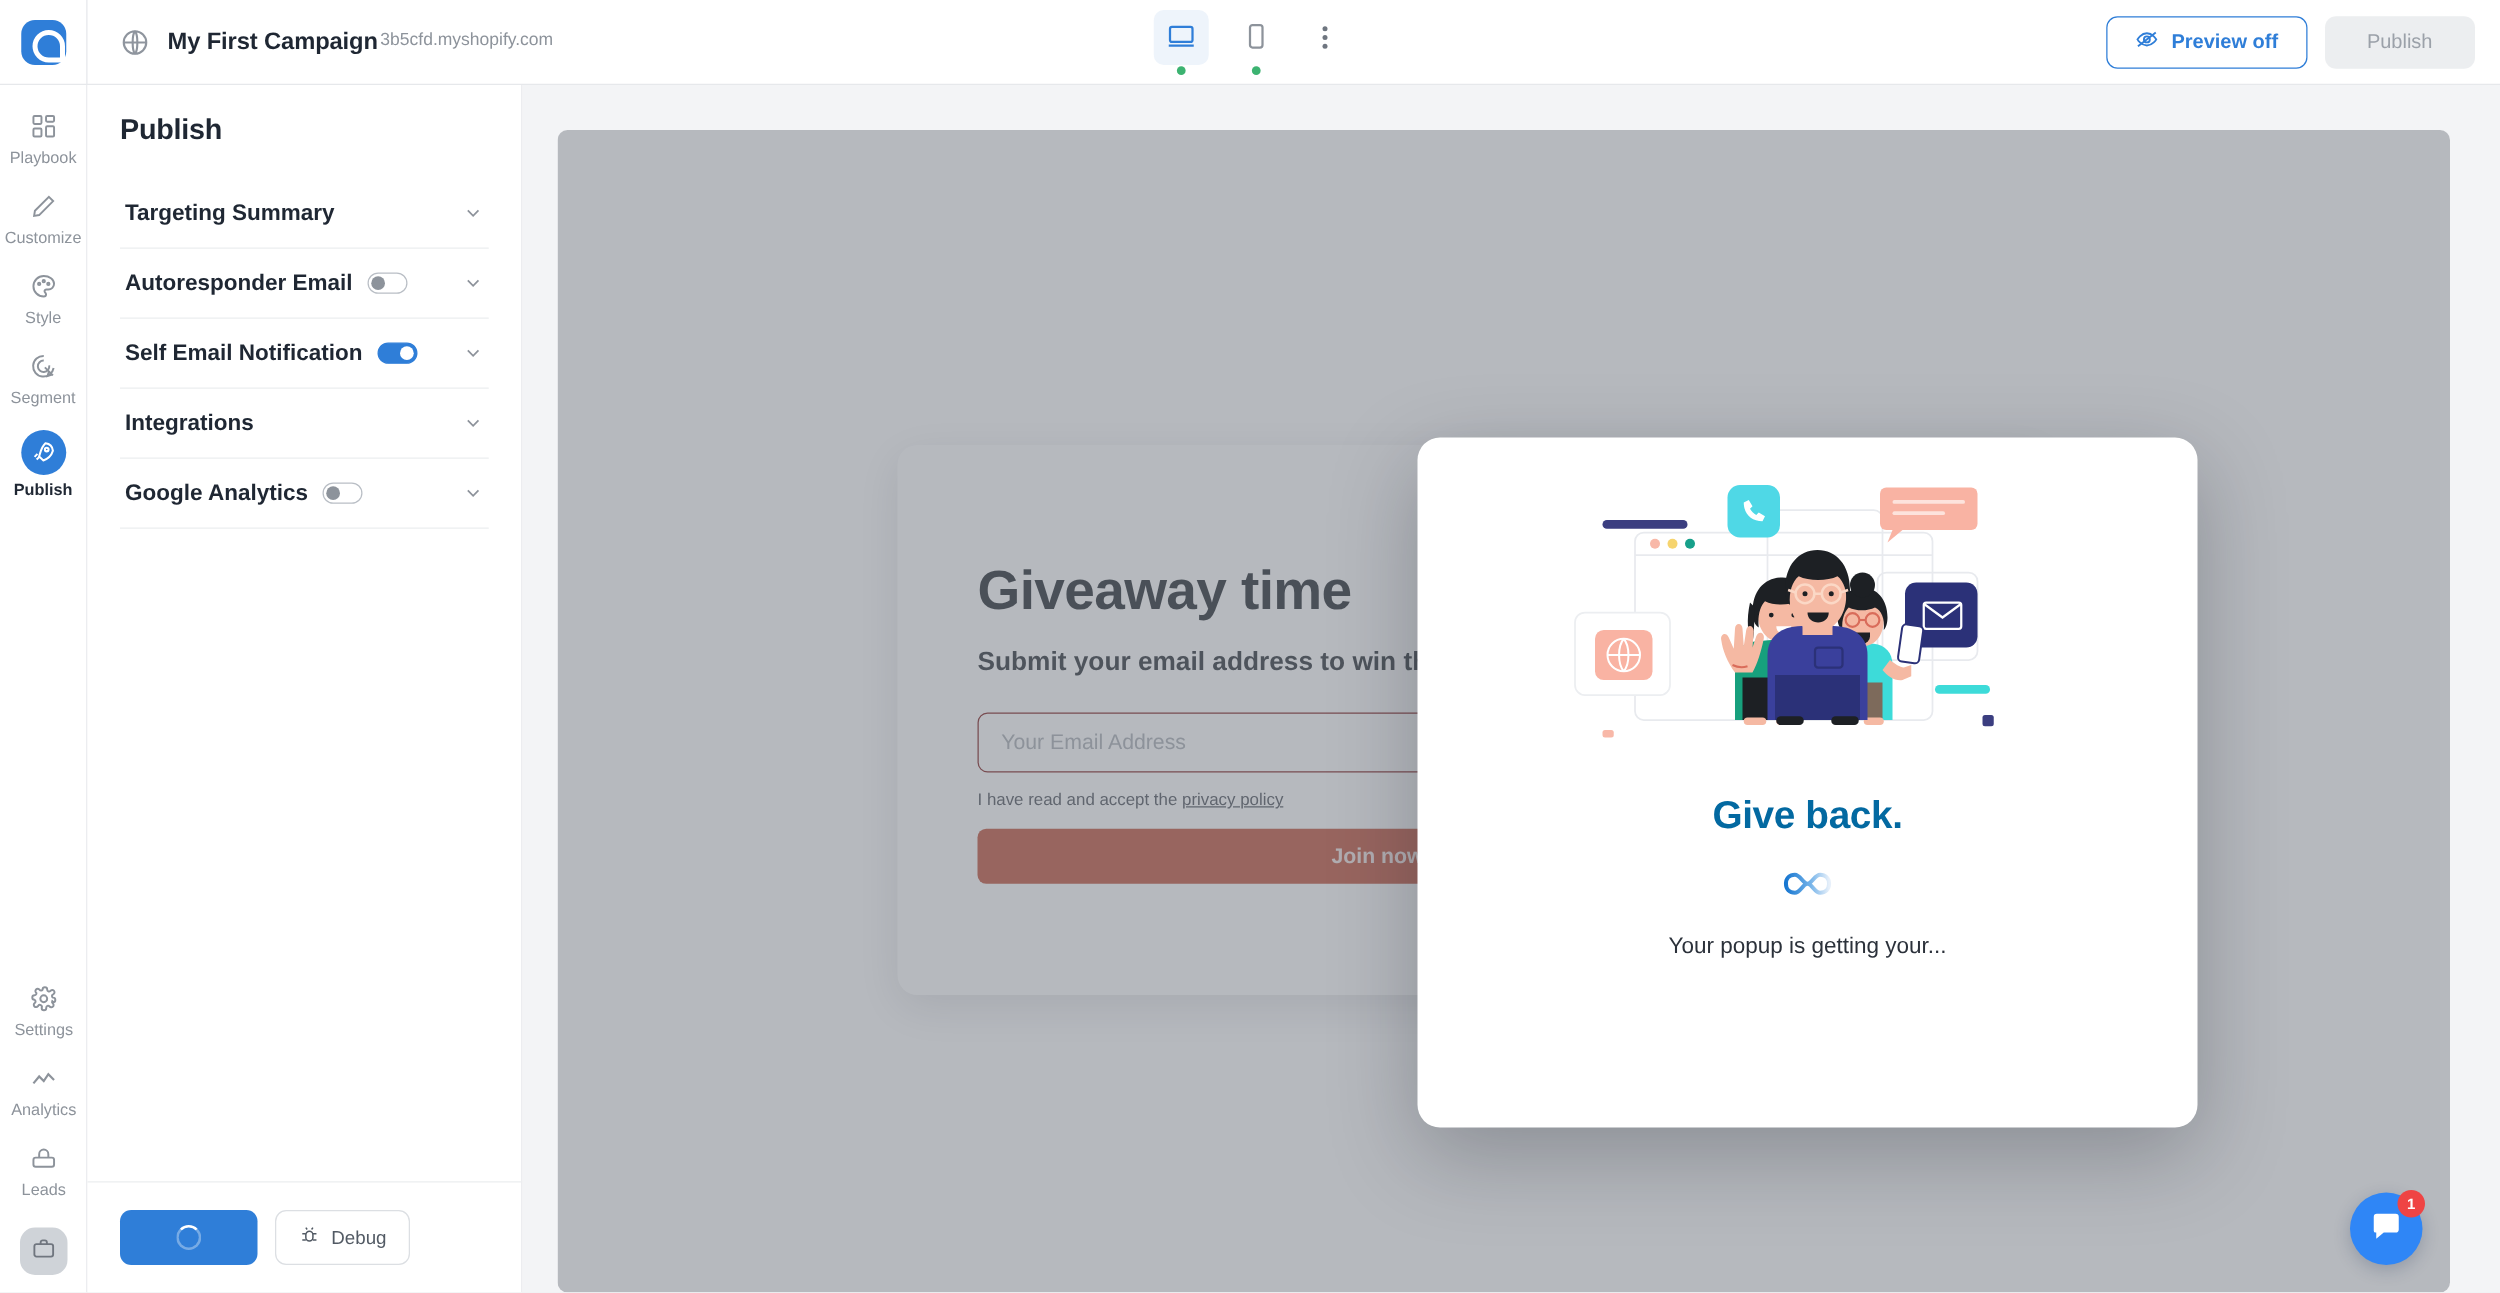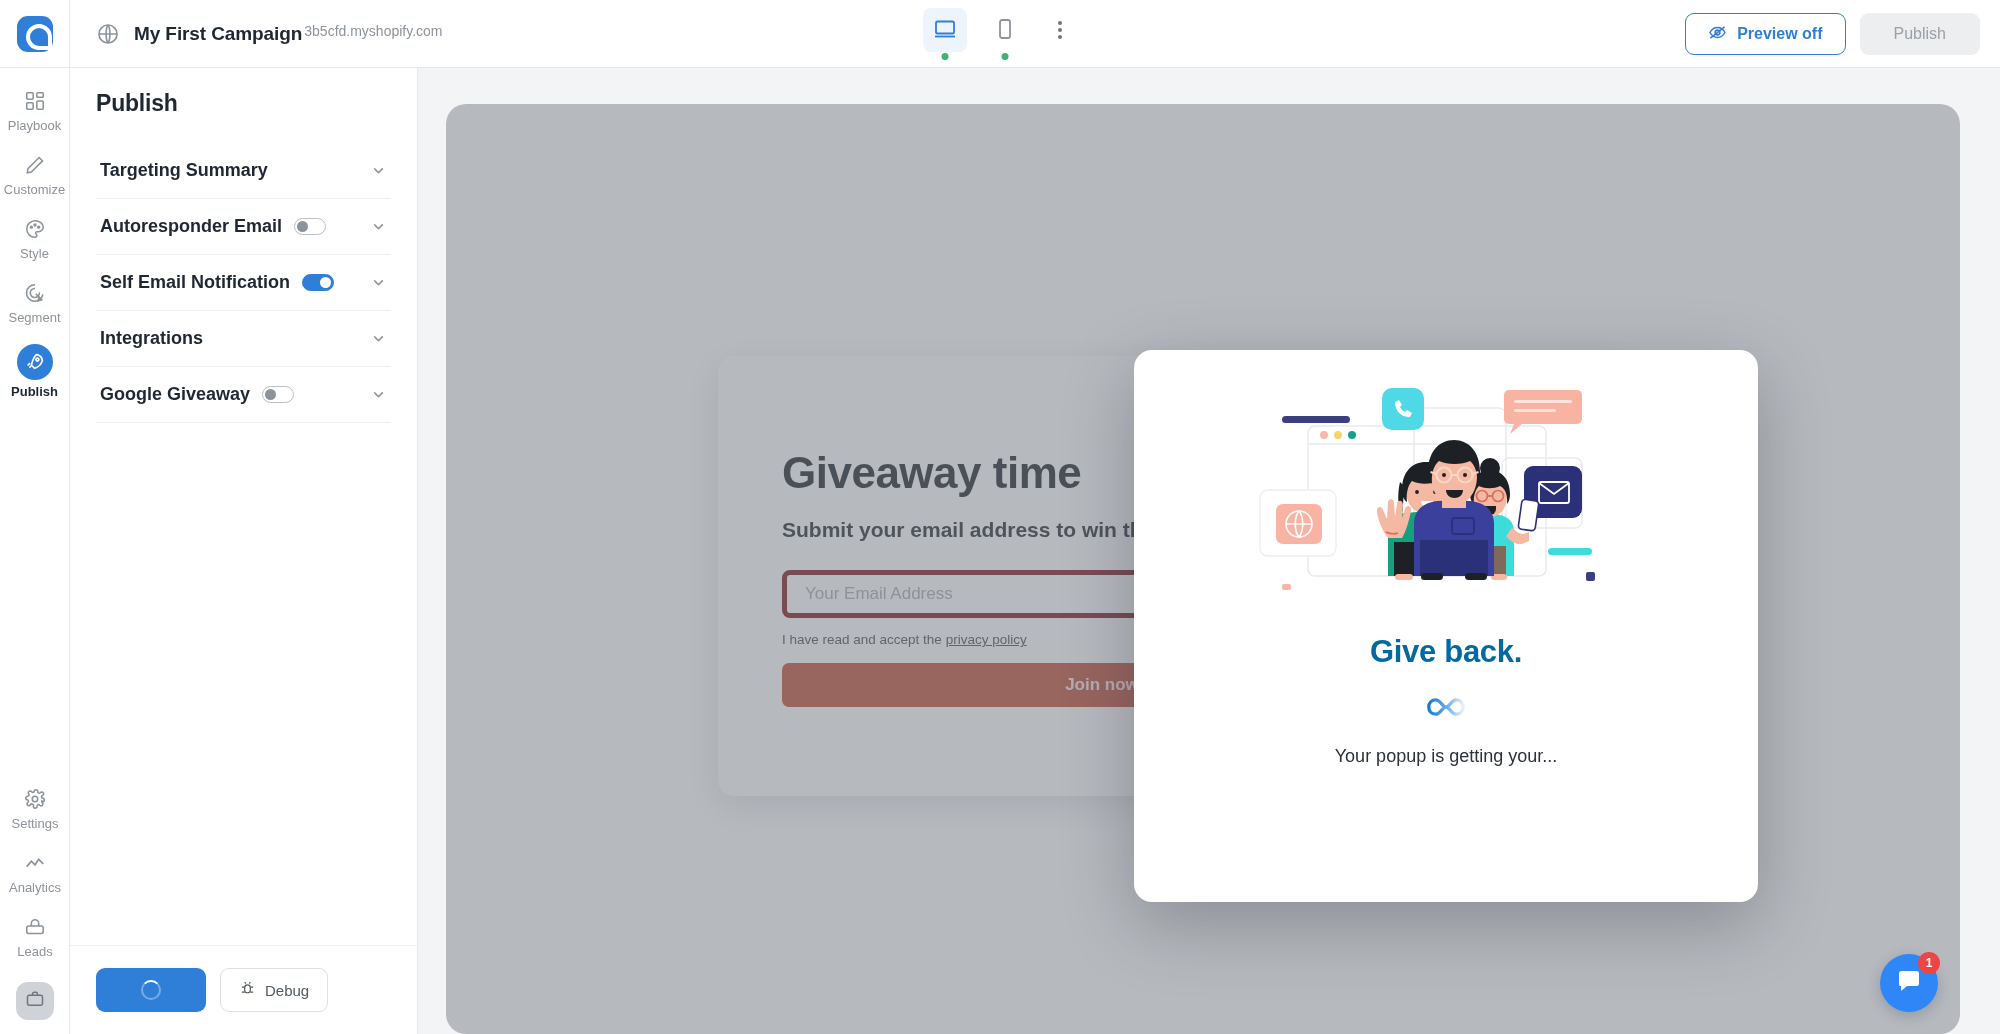"Google Giveaway" span.acc-label { text: Giveaway -> Analytics }
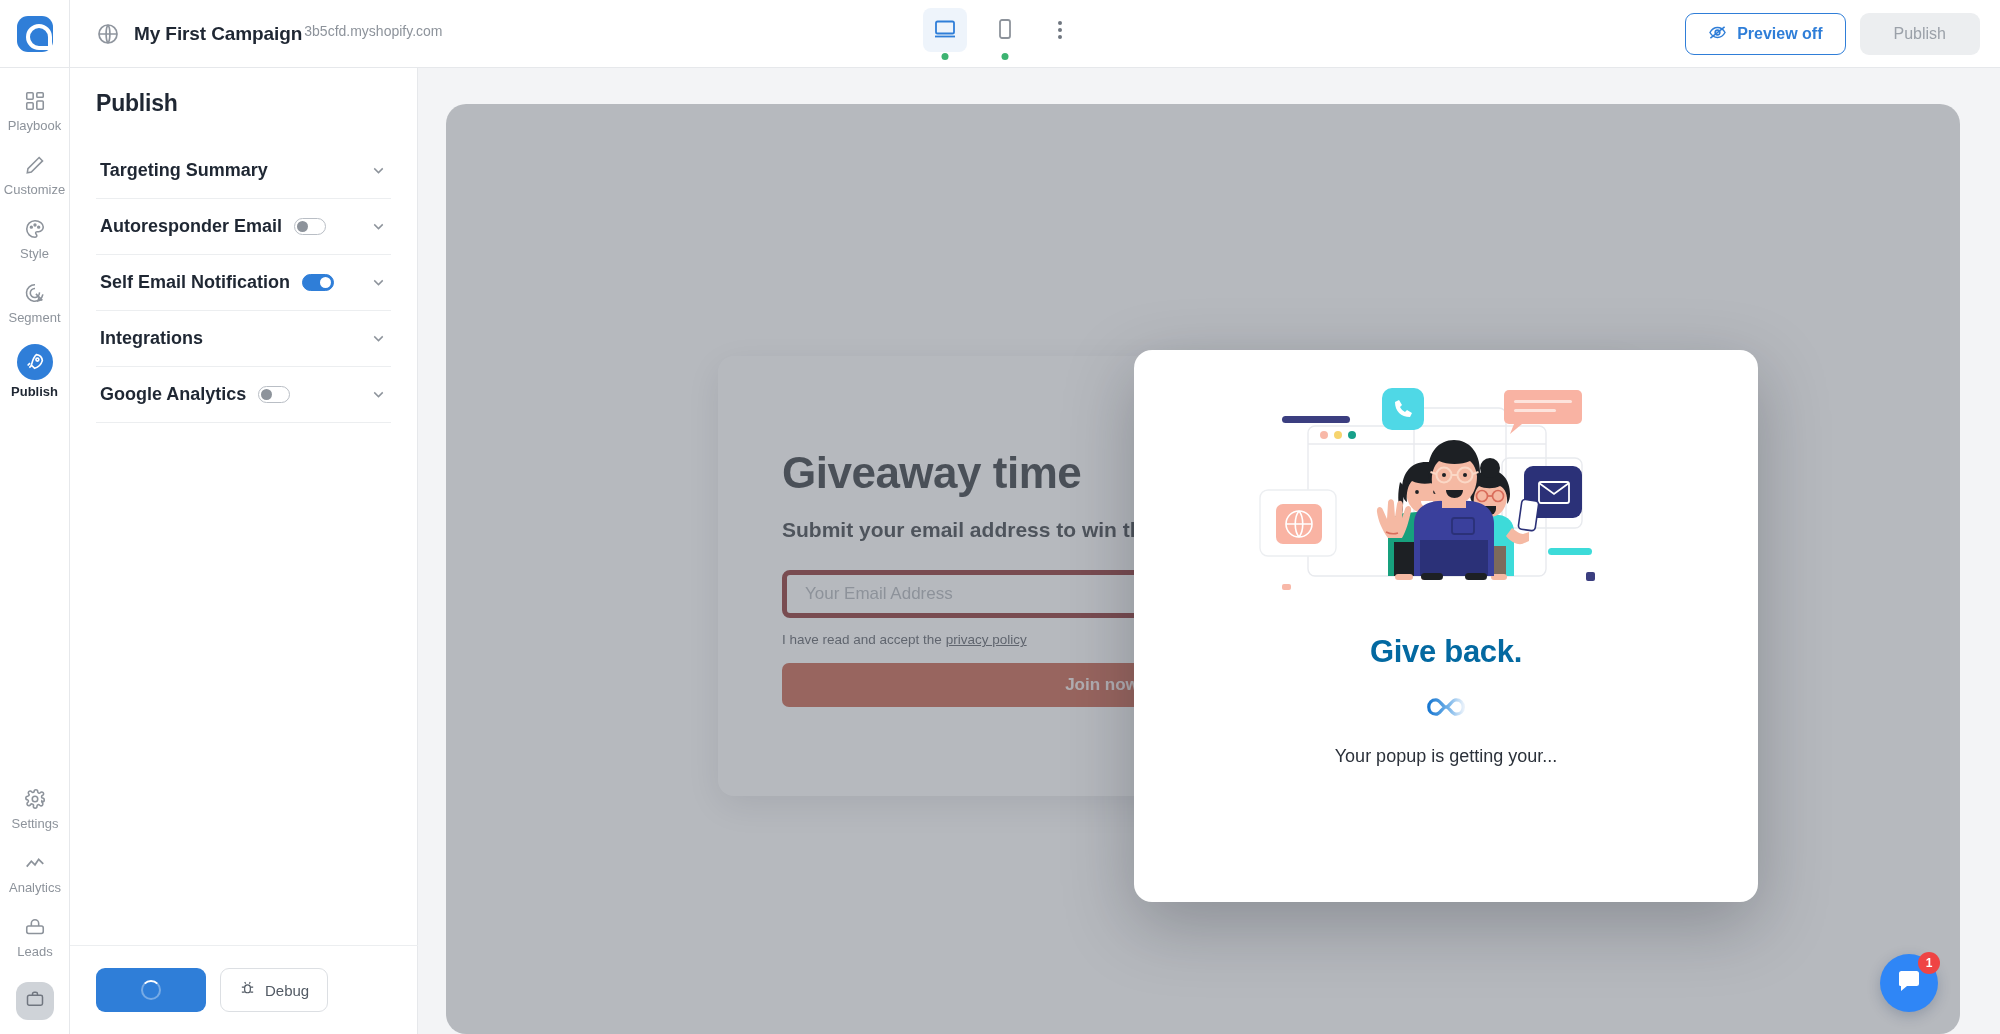"Giveaway time" .stage { border-radius: 20px -> 8px }
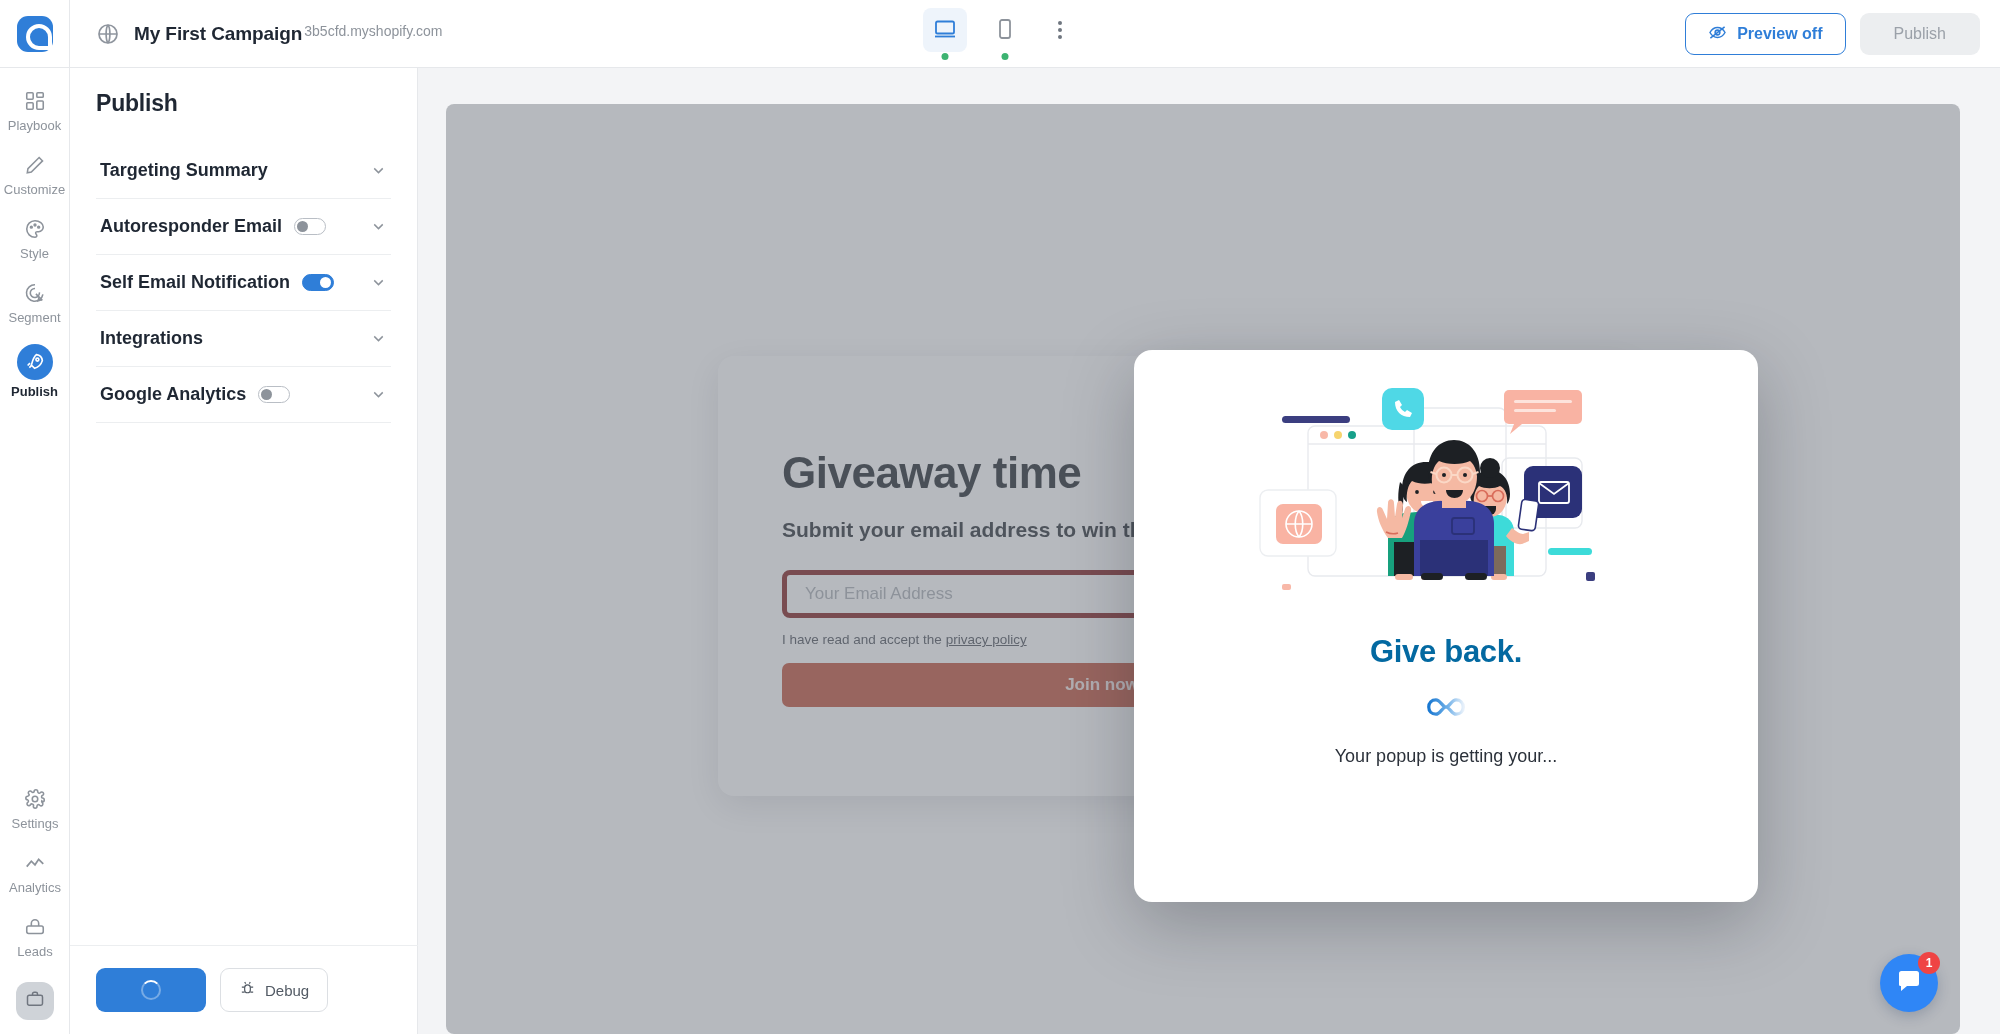"Your Email Address" .popup-input { border: 5px solid #7f1d1d -> 1px solid #7f1d1d }
